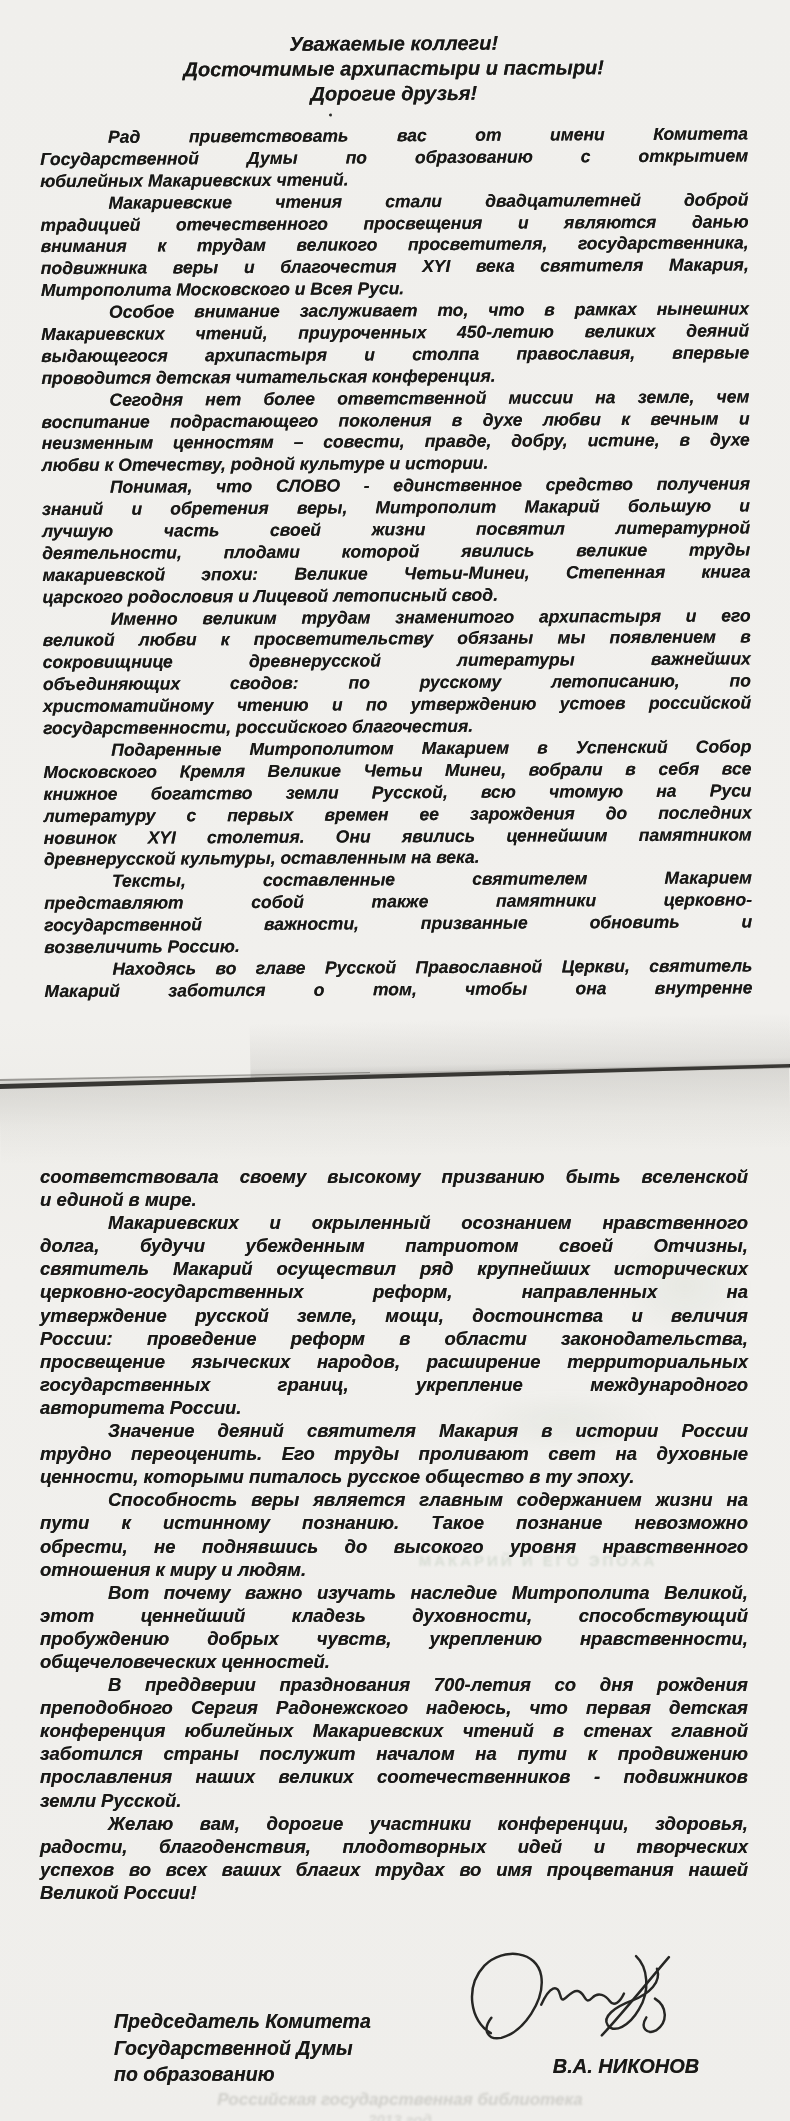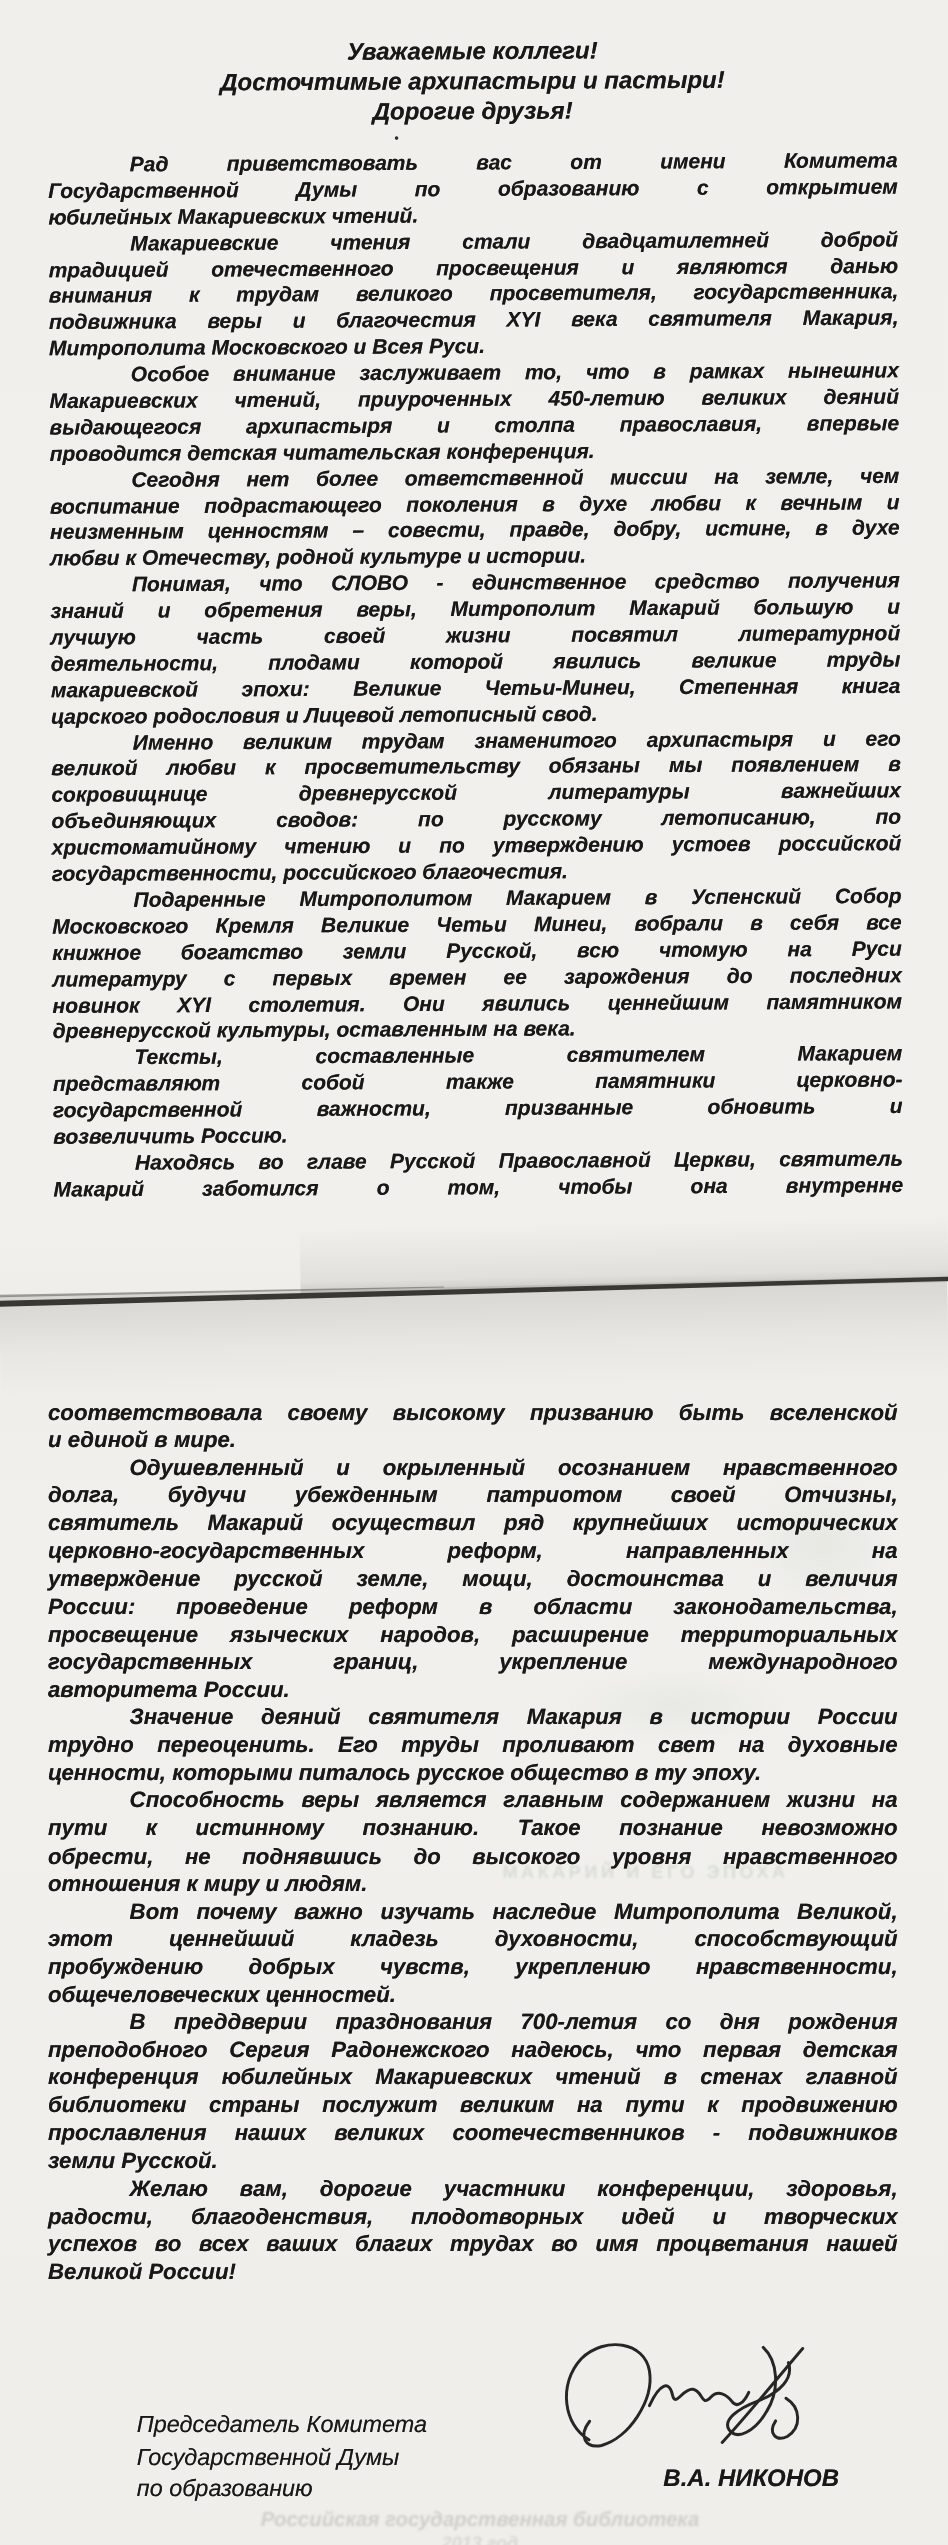"Одушевленный и окрыленный осознанием" div.tl { text: Одушевленный -> Макариевских }
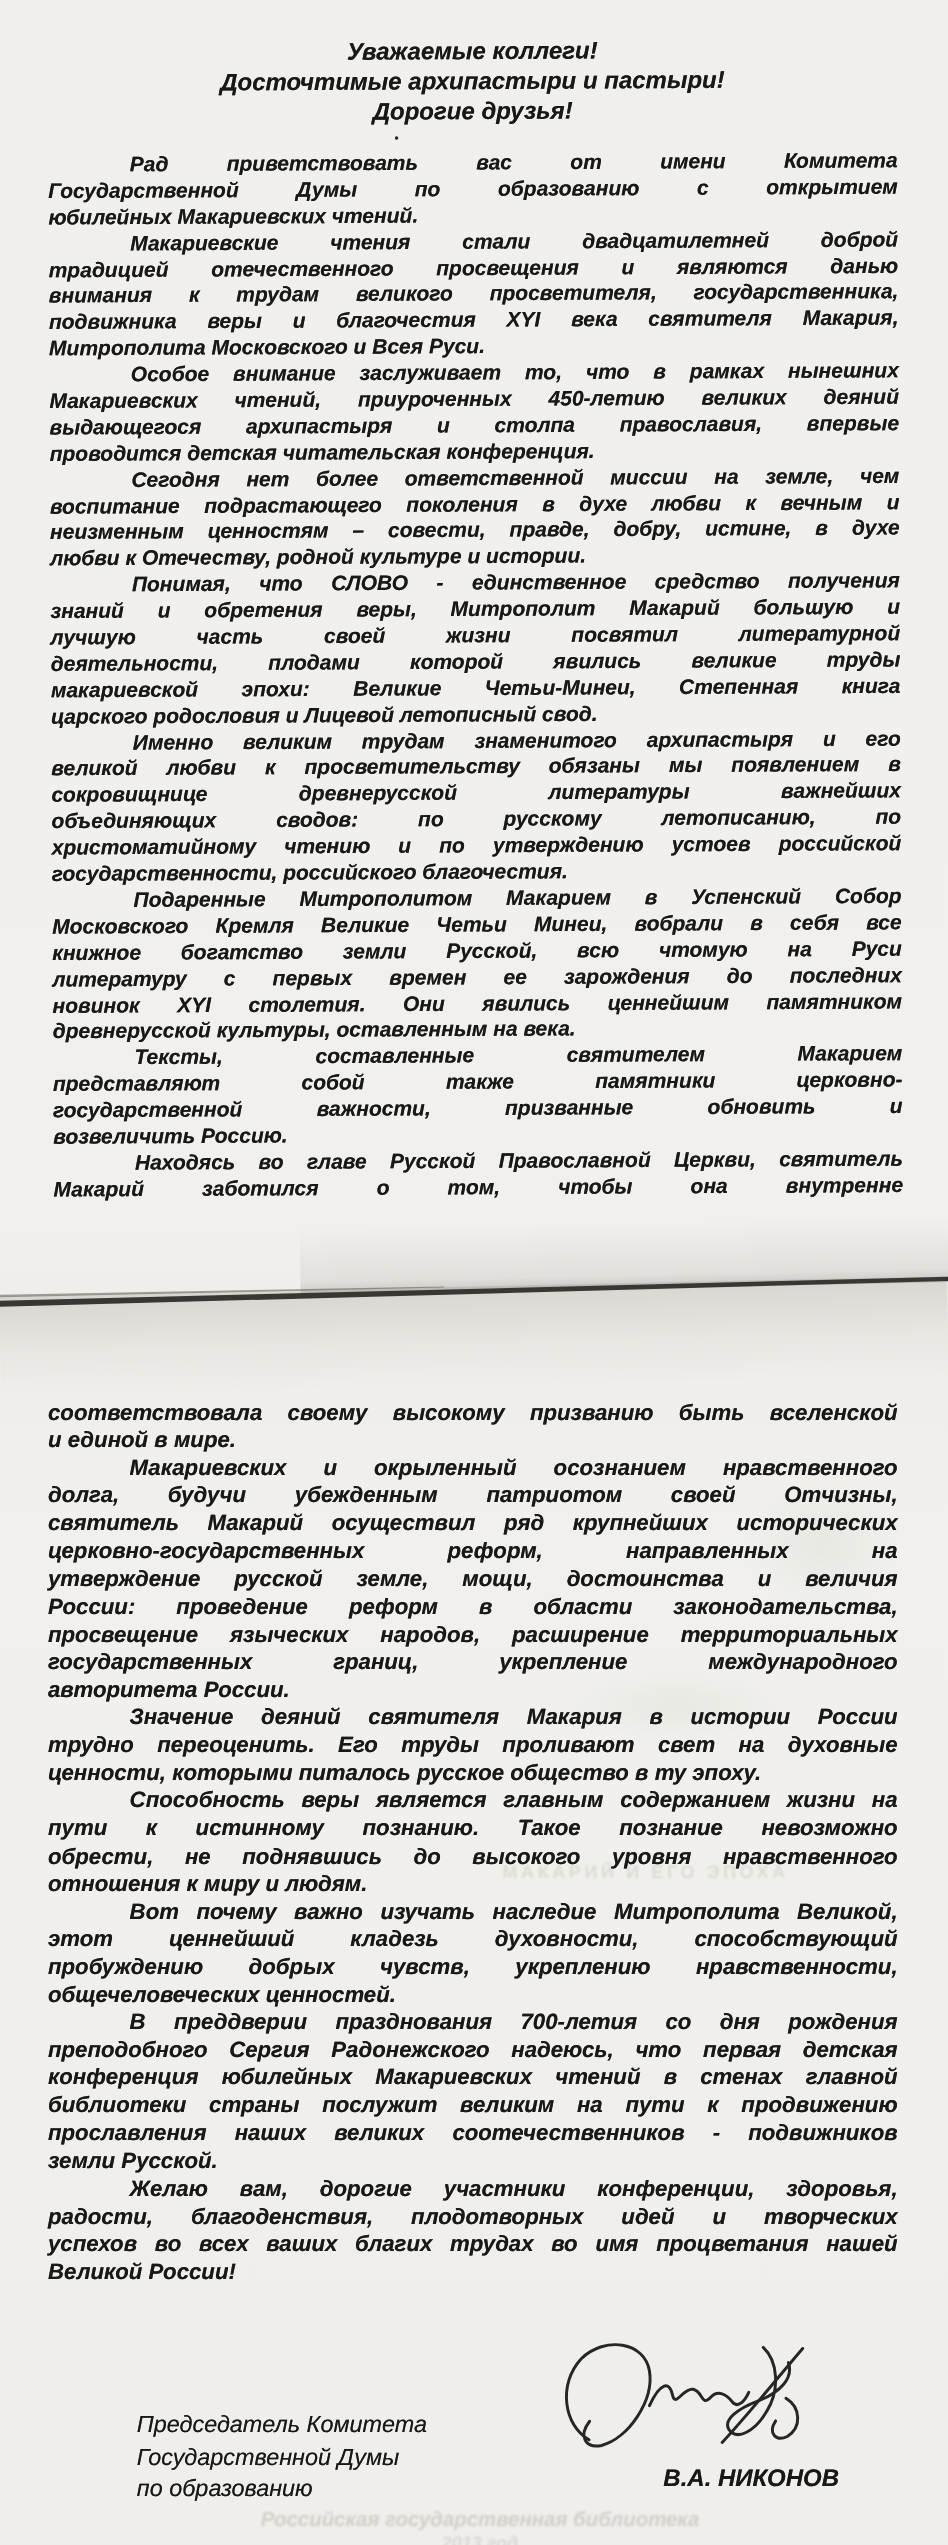"библиотеки страны послужит великим на" div.tl { text: библиотеки страны послужит великим -> заботился страны послужит началом }
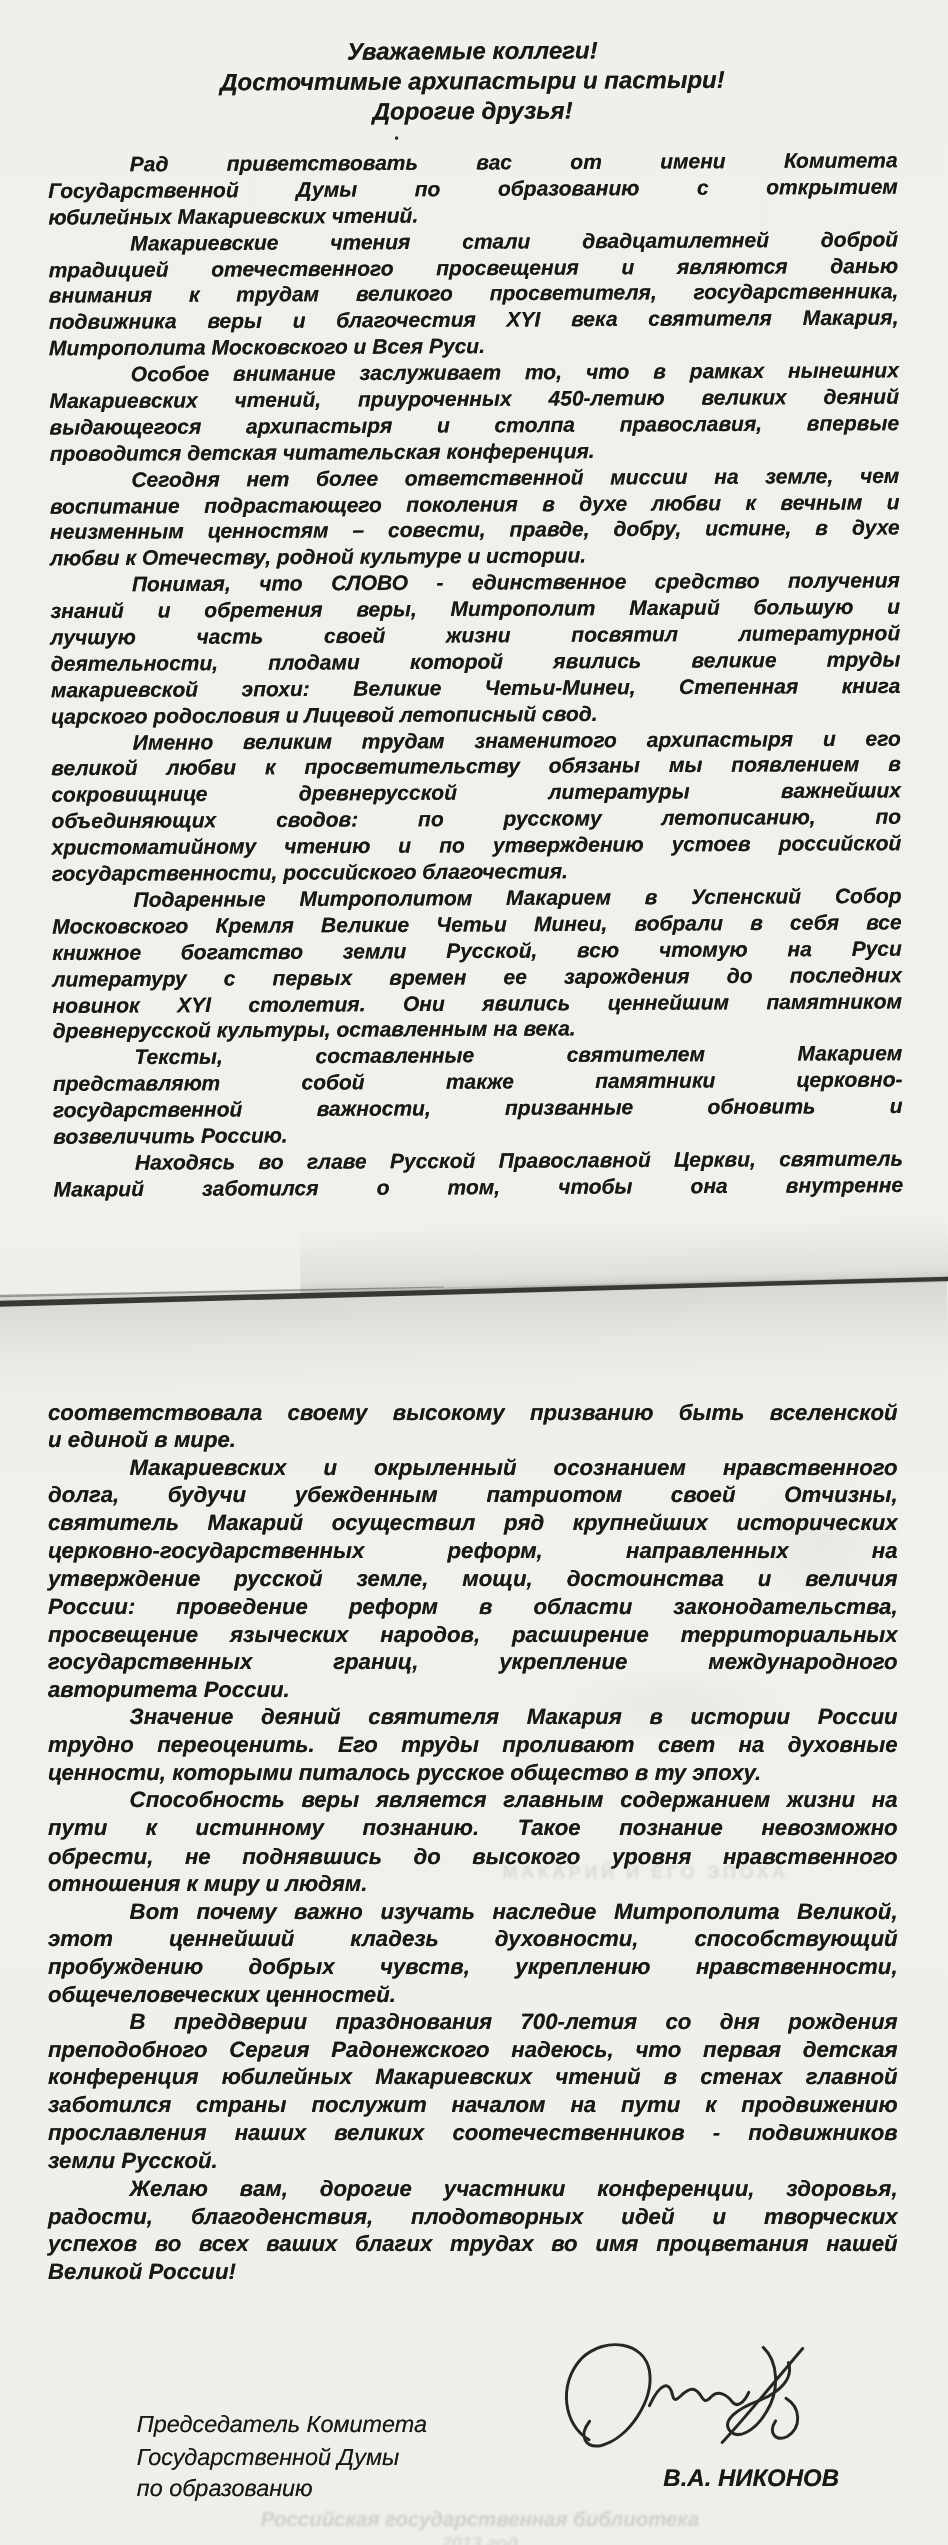"Председатель Комитета" .sig-left { font-weight: normal -> bold }
